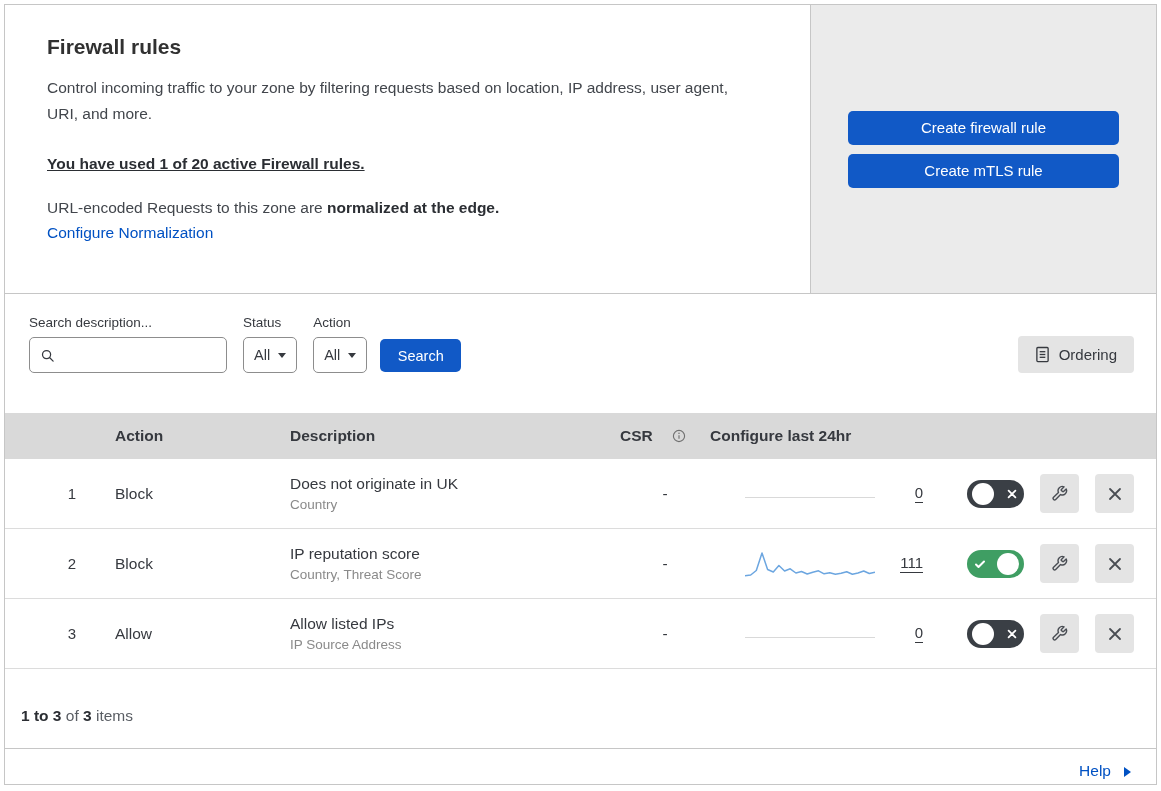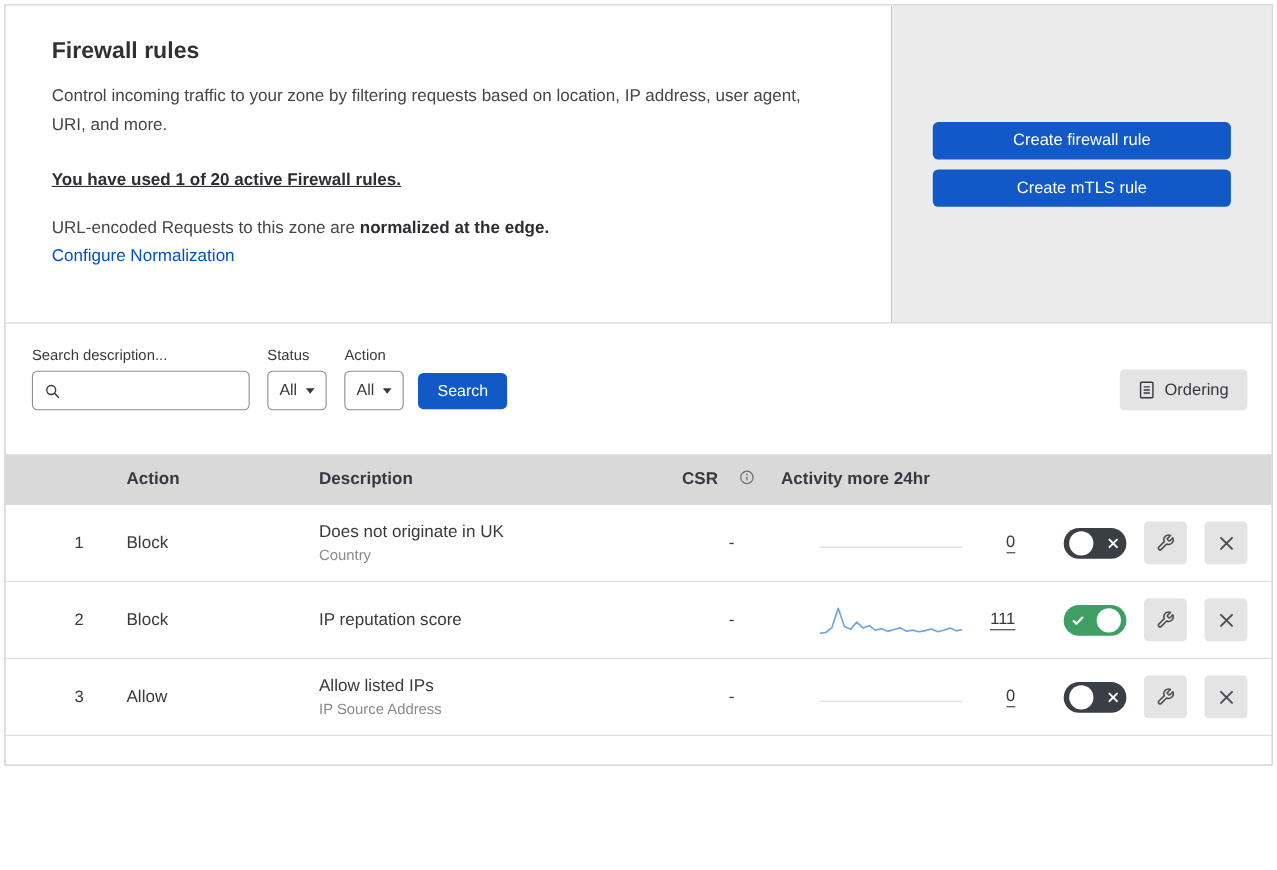"Firewall rules" .frame { height: 692px -> 781px }
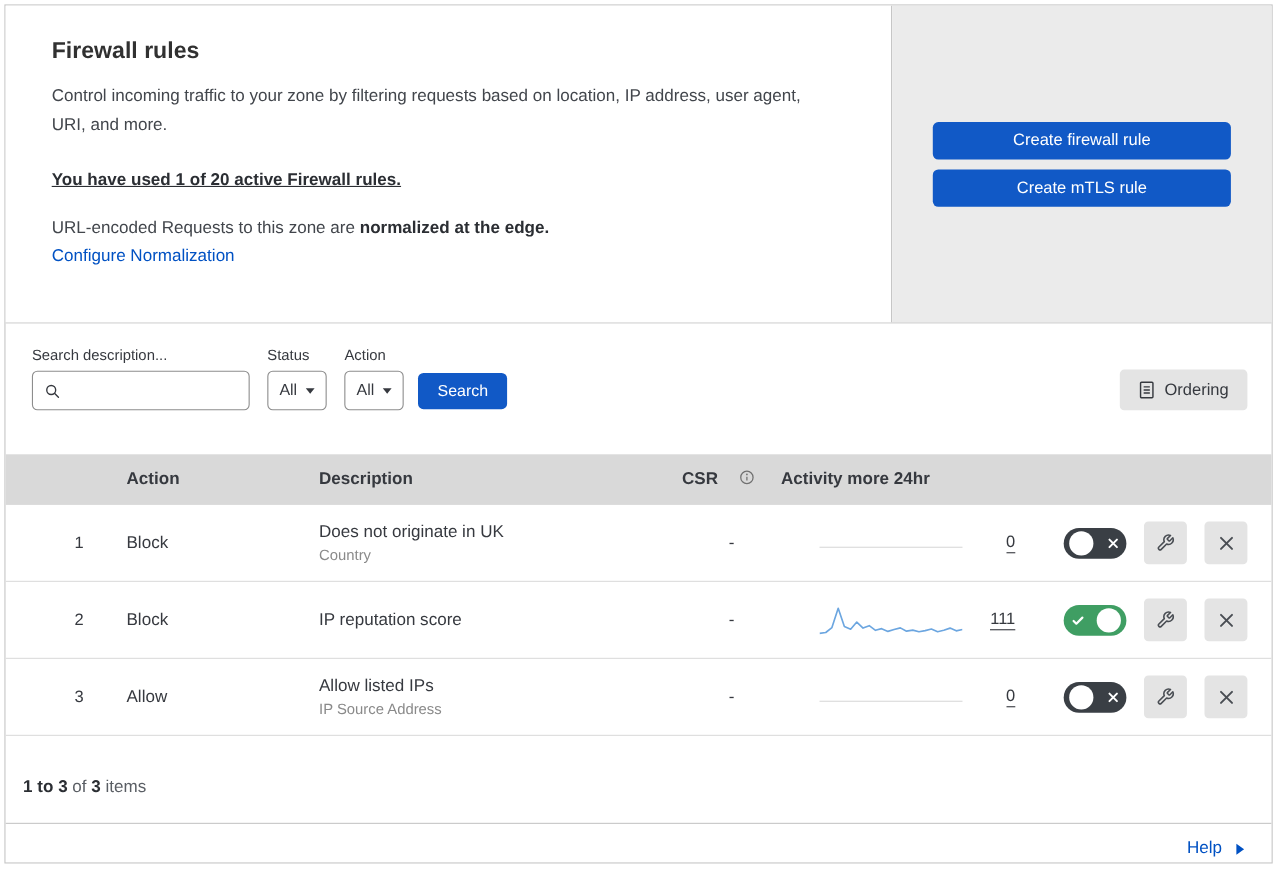"CSR" .th-csr { align-items: flex-start -> center }
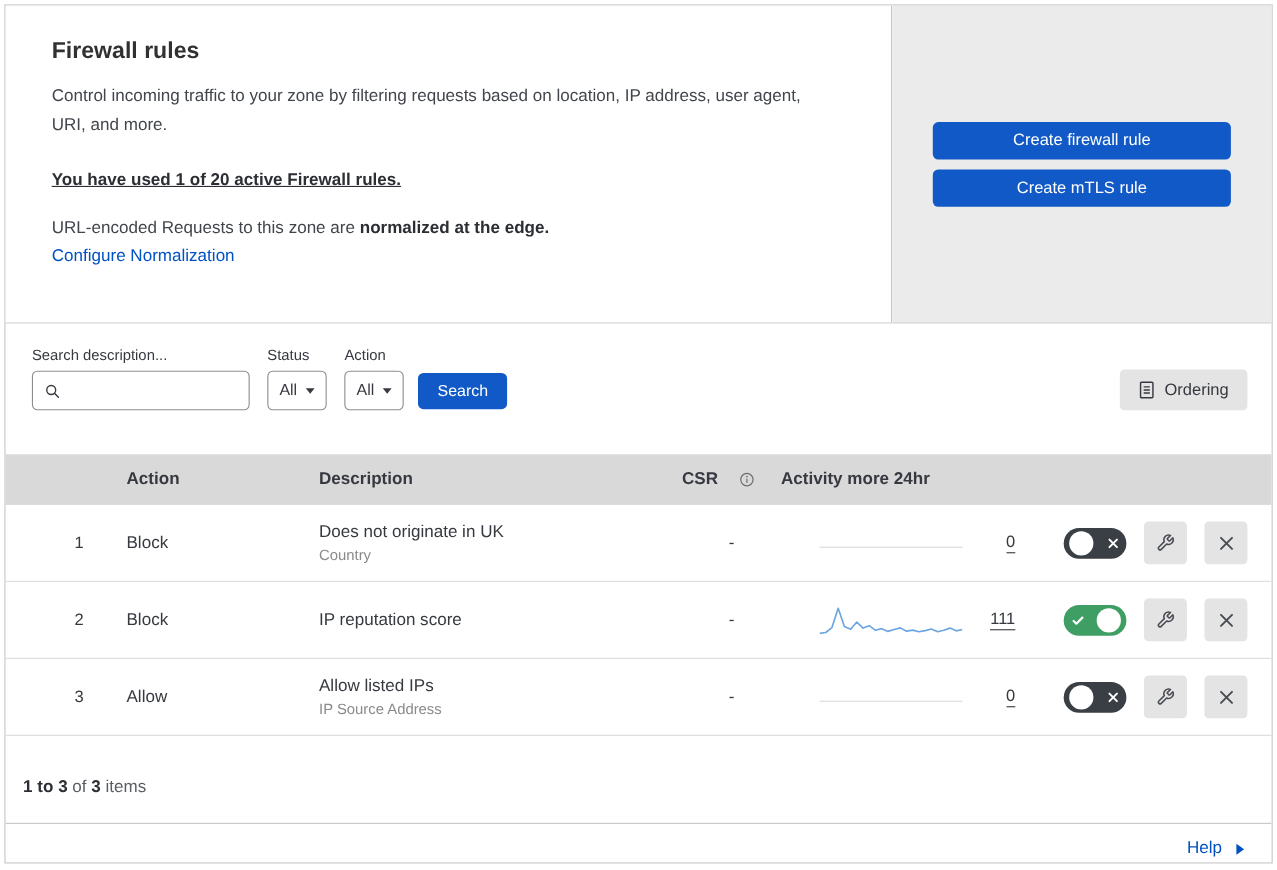"Activity more 24hr" div { text: Activity more -> Configure last }
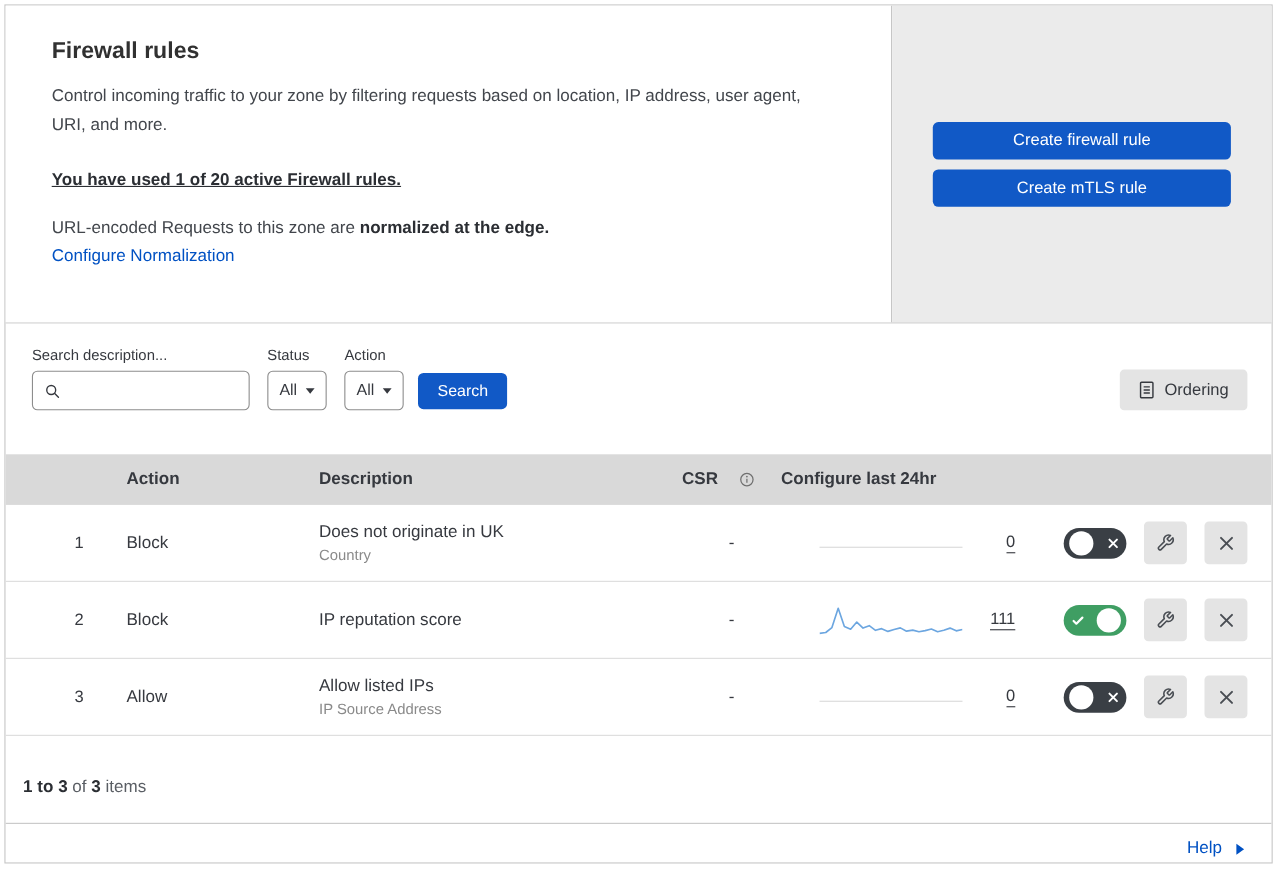"Country, Threat Score" div.desc-sub { html: none -> <div>Country, Threat Score</div> }
